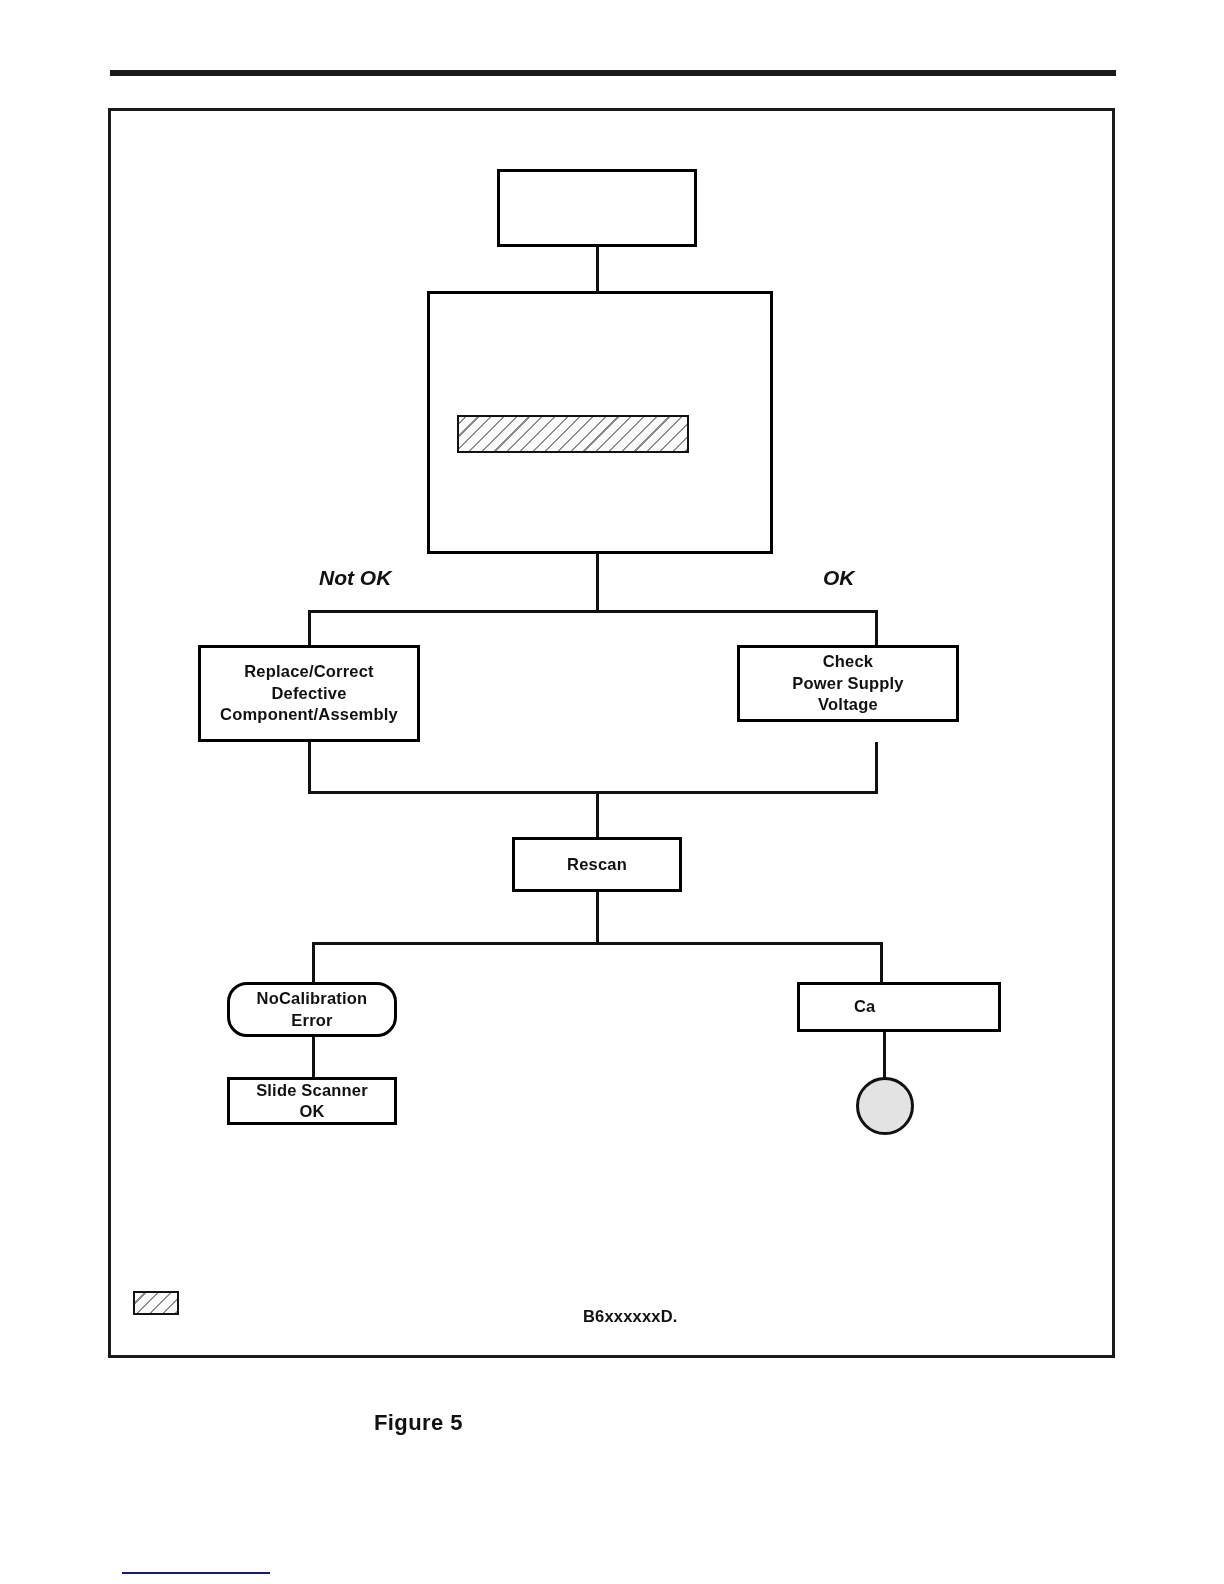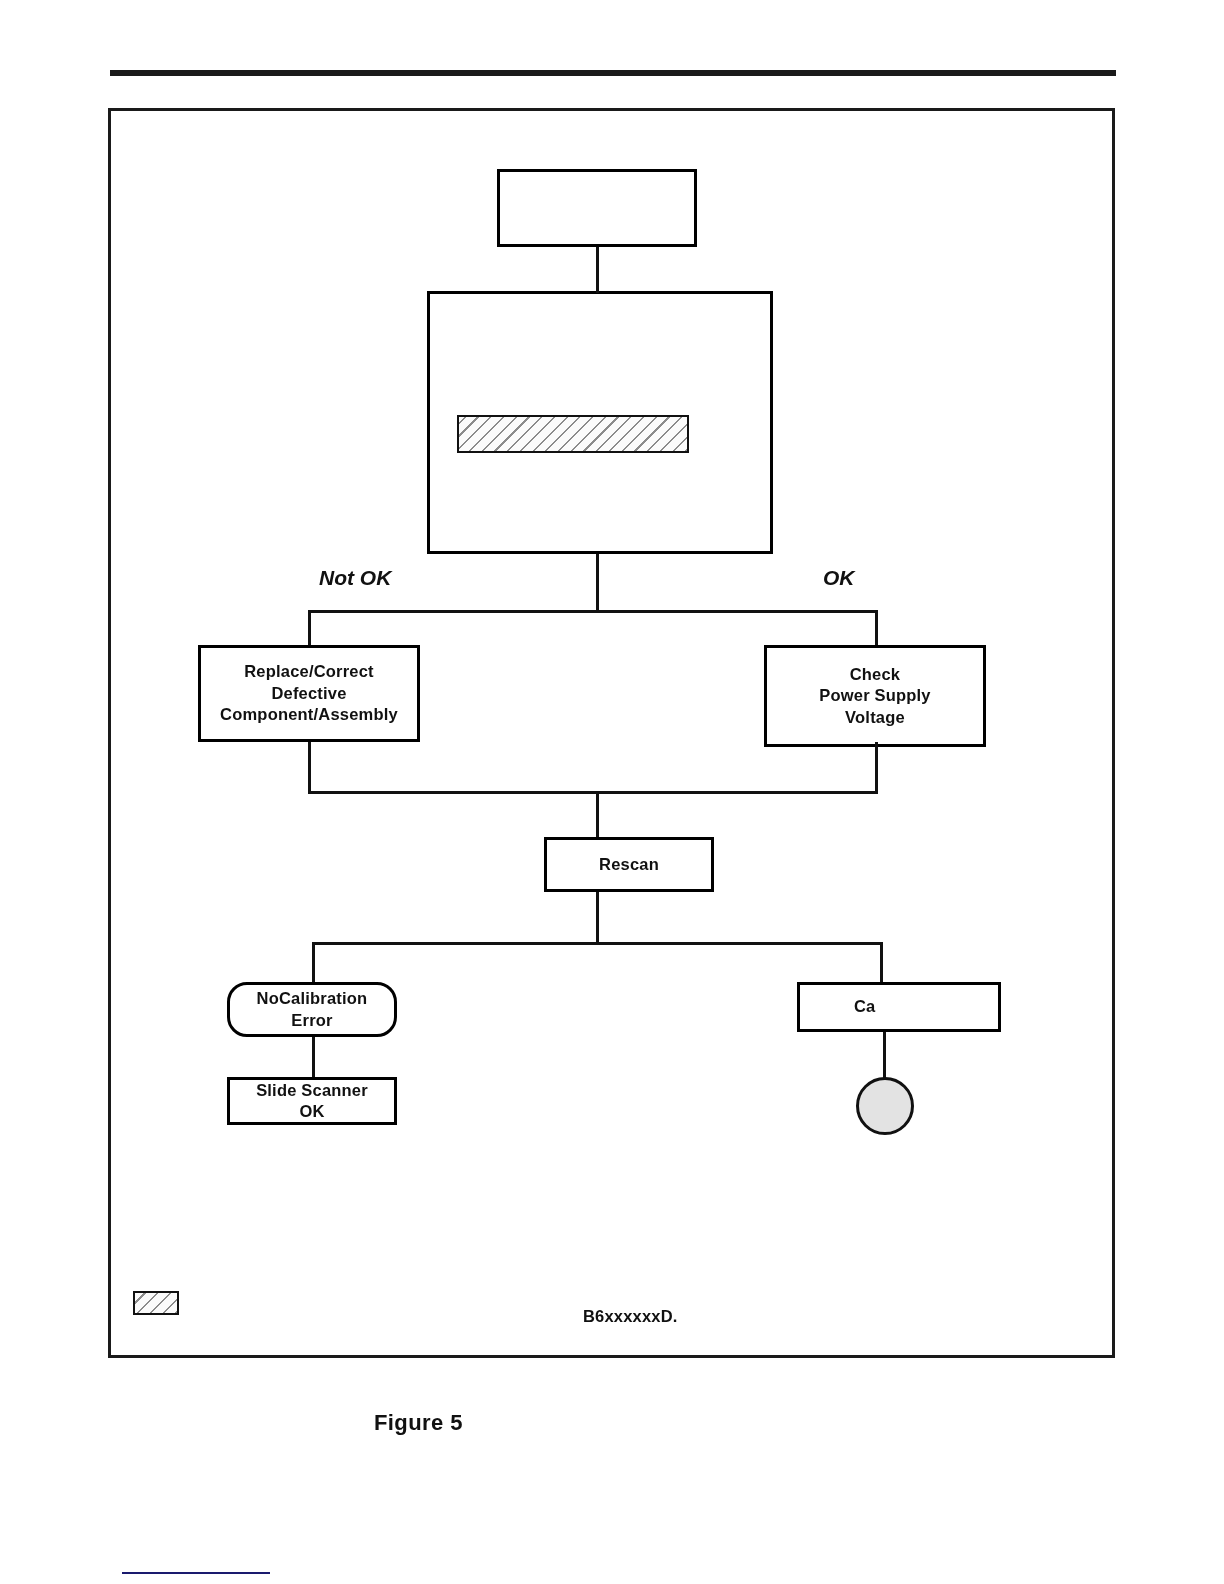"Check" #node-check { height: 102px -> 77px; left: 653px -> 626px }
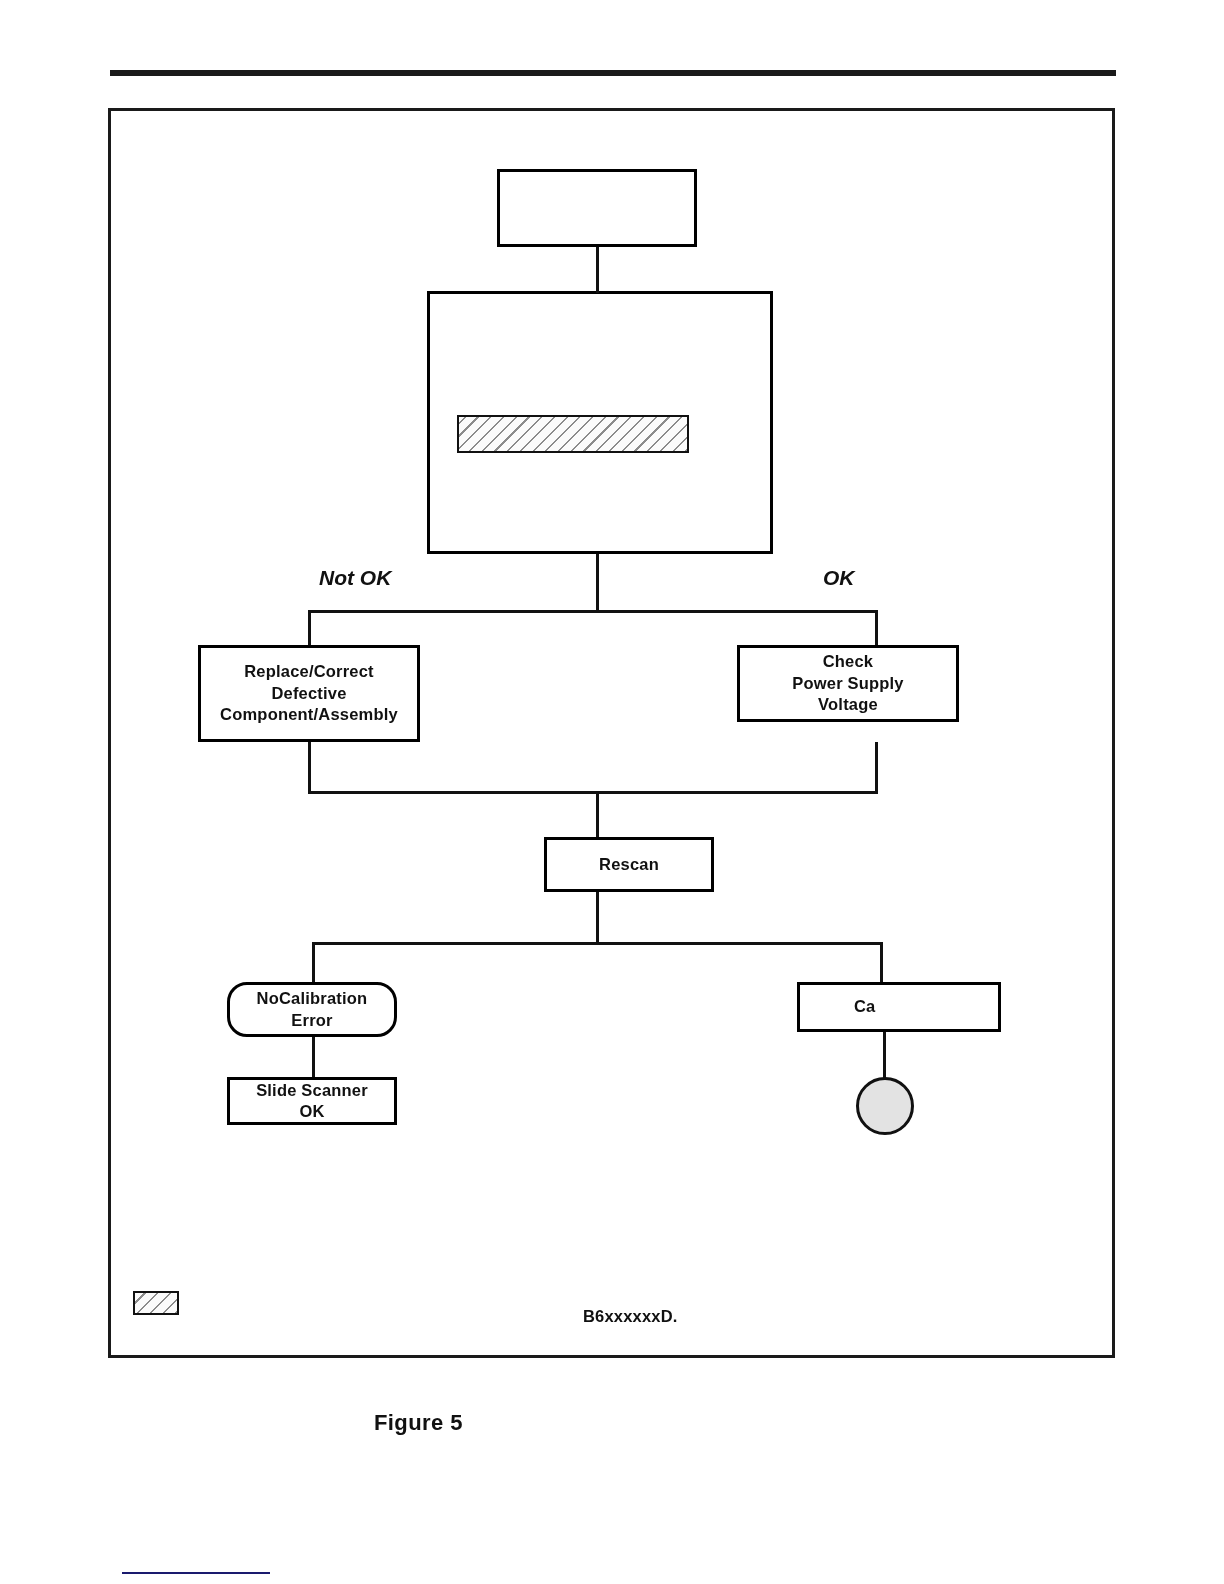"Rescan" #node-rescan { margin-left: 32px -> none }
